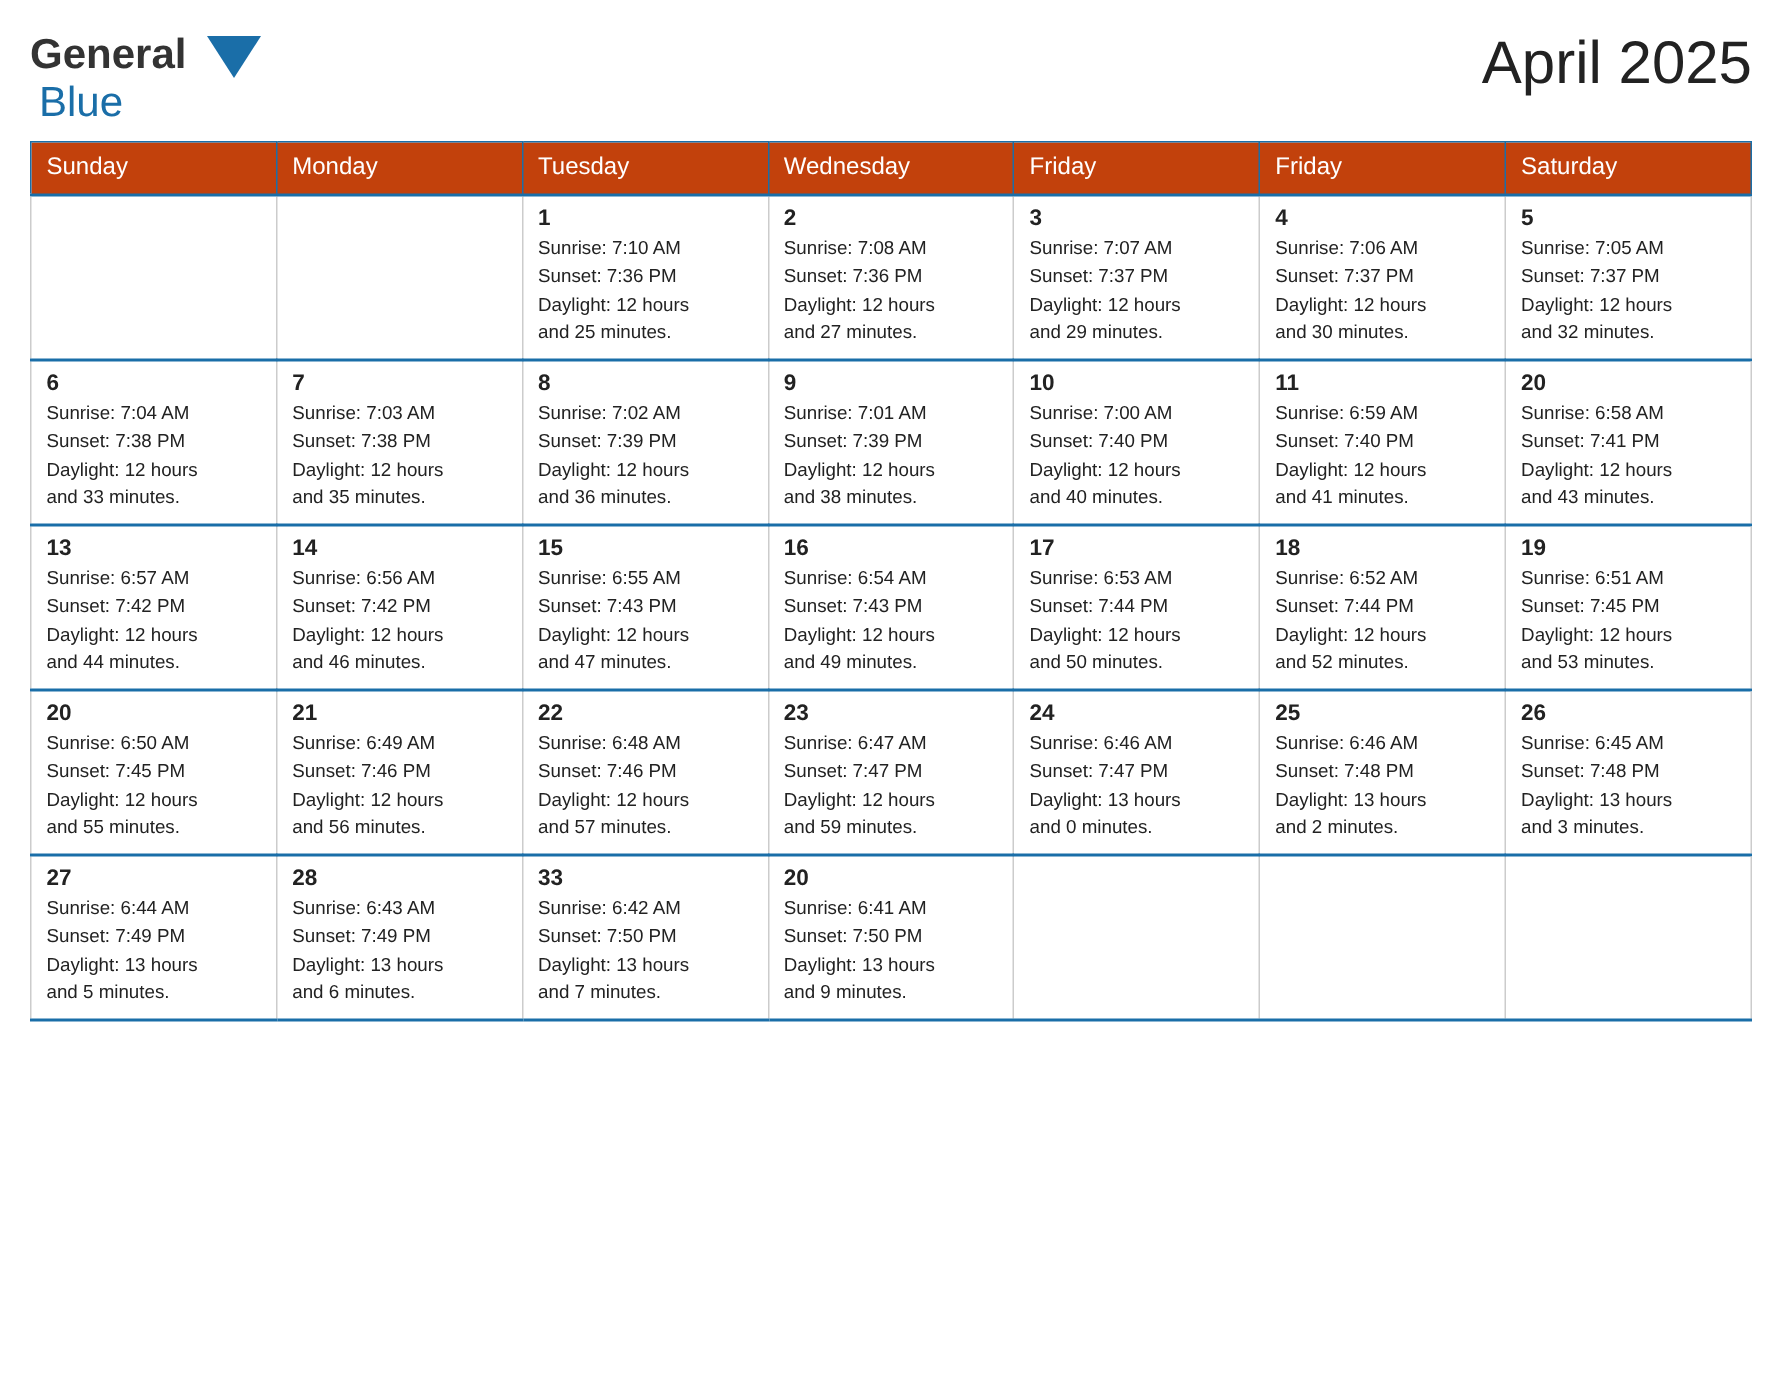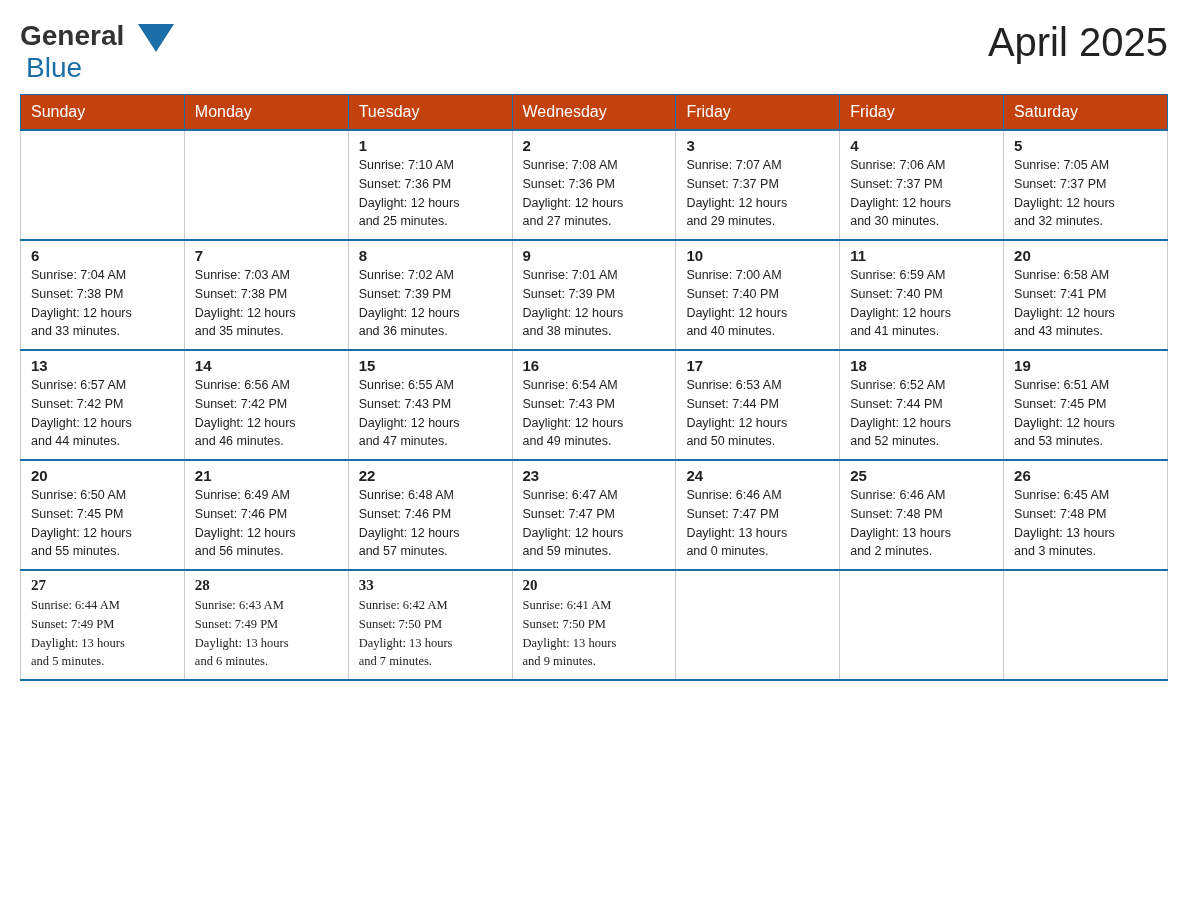"27" tbody tr:last-child td { font-family: Liberation Serif, serif -> none }
